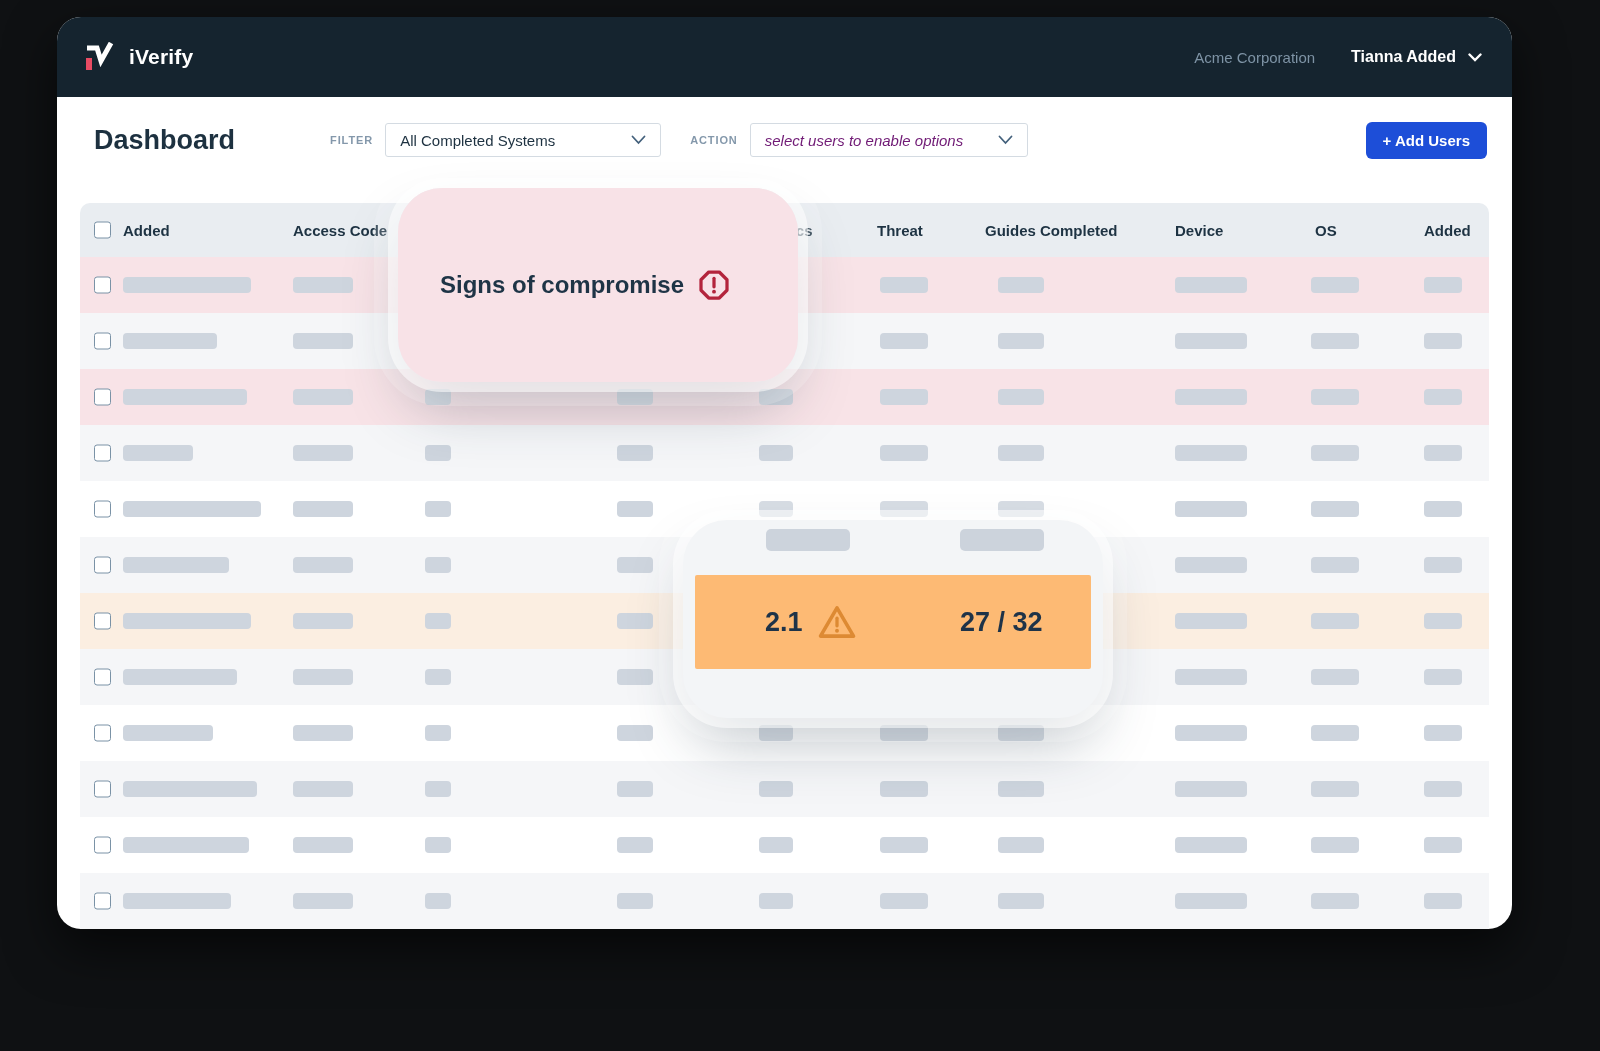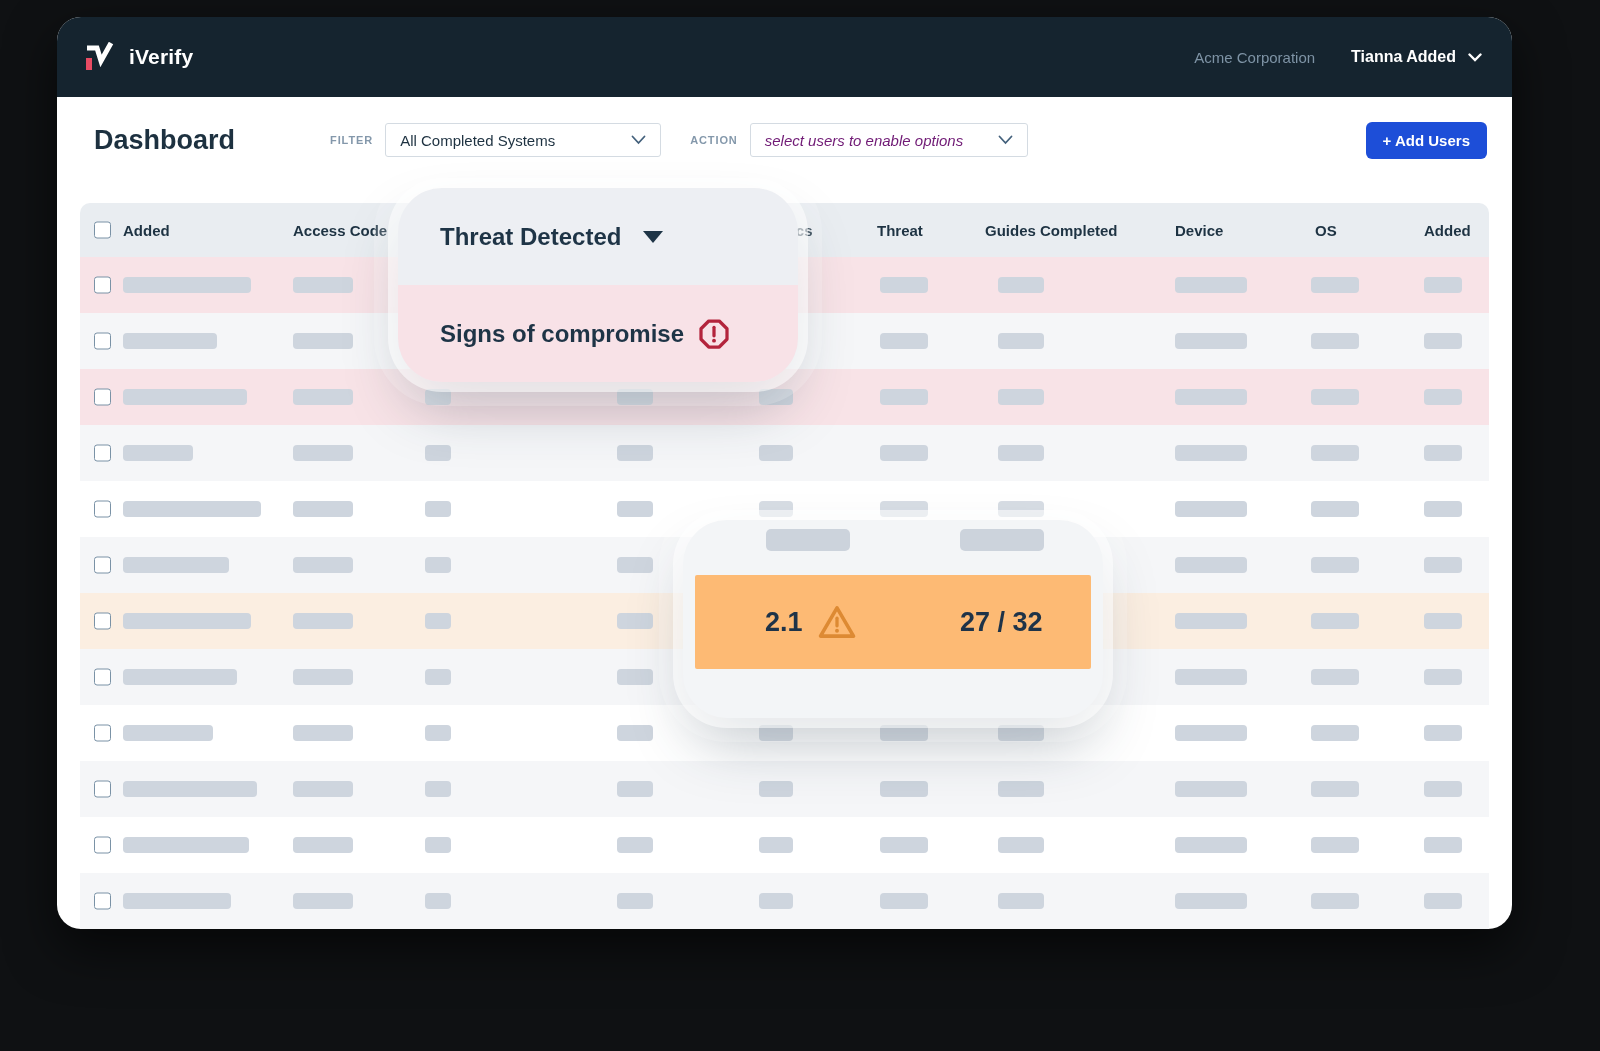"Threat Detected" div.co-band { html: <div> <span>Threat Detected</span> <span></span> </div> -> none }
